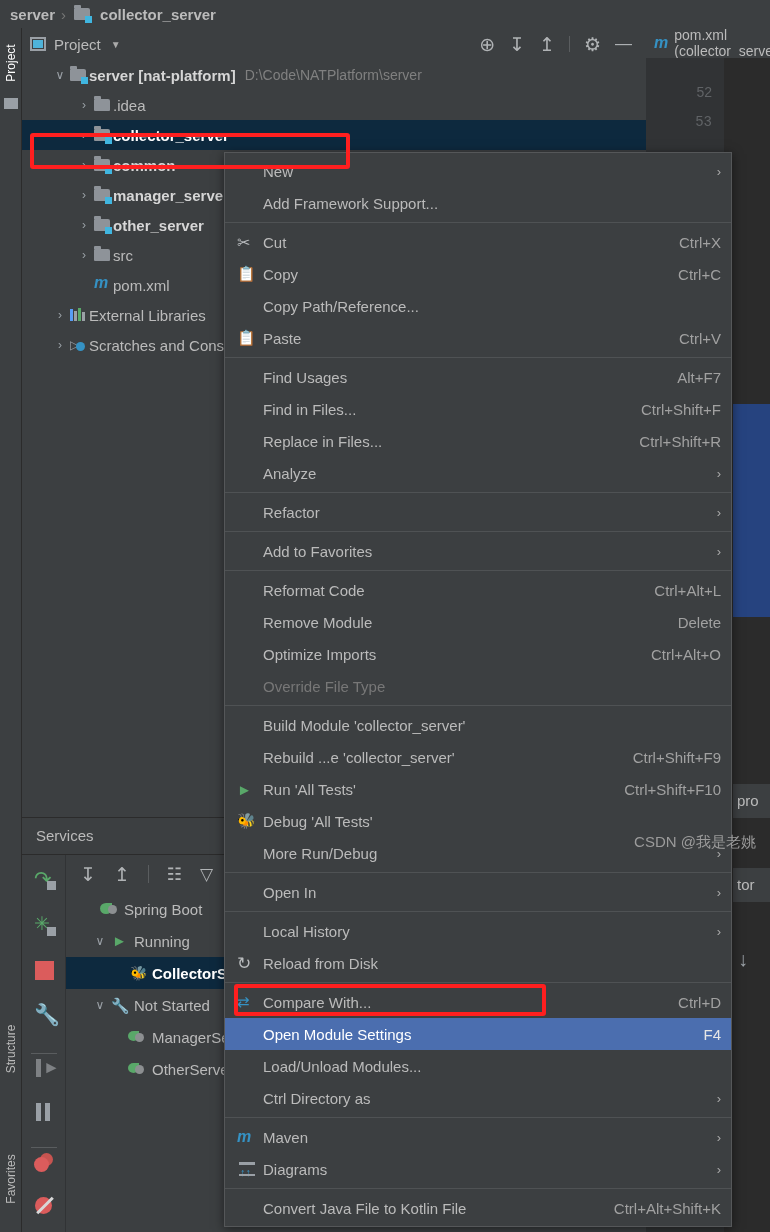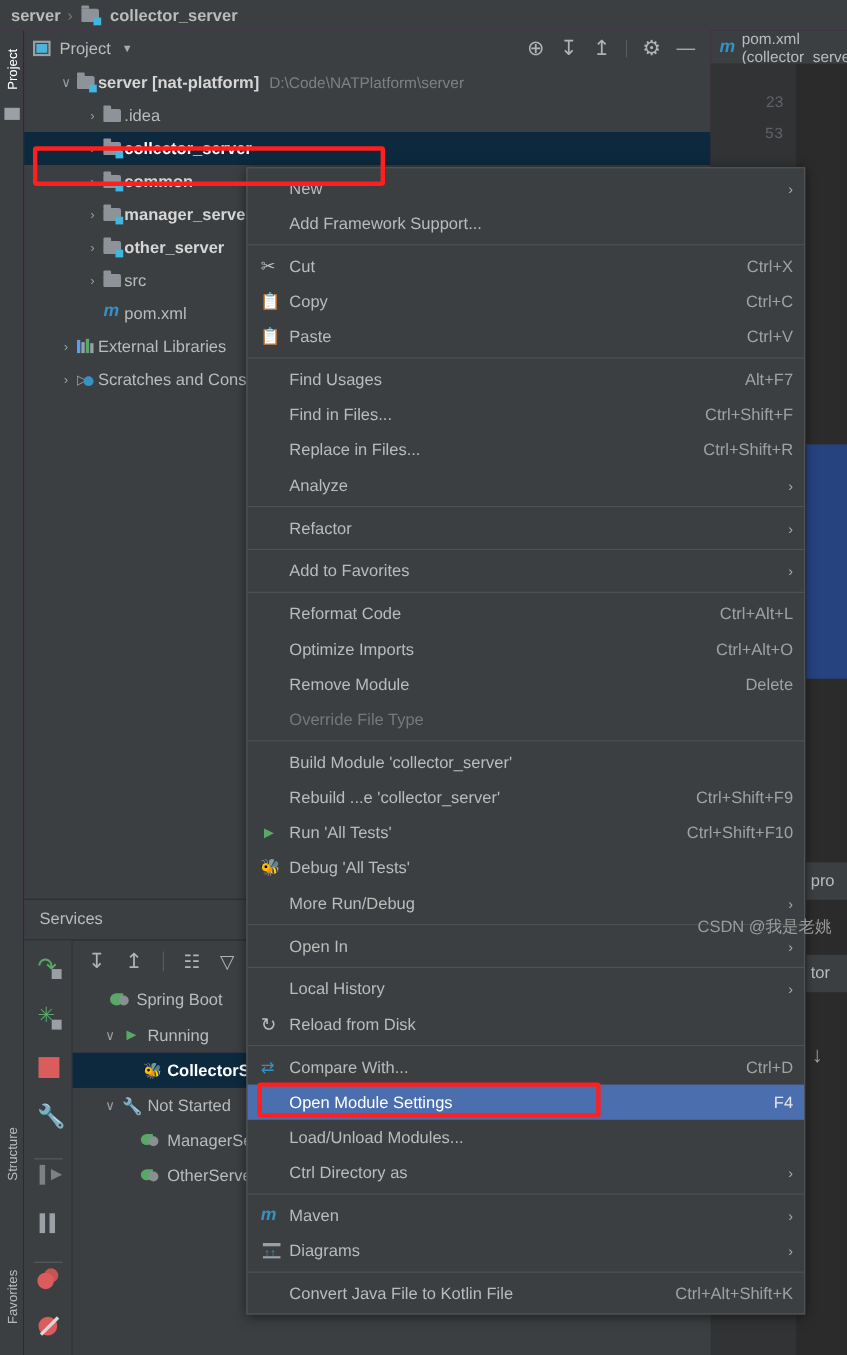"23" div.lnum { text: 23 -> 52 }
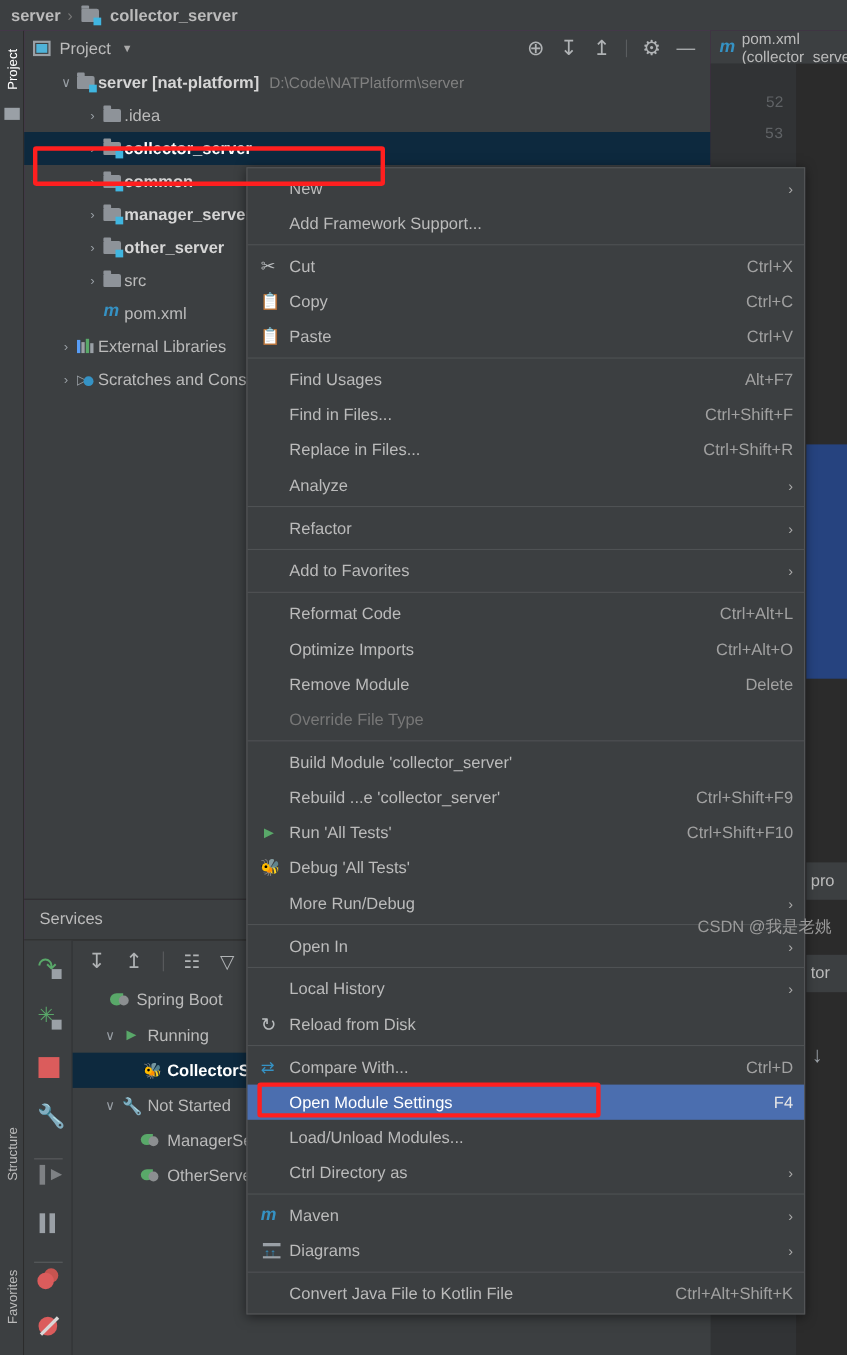"Copy Path/Reference..." div.mi { html: none -> <div> <span></span> <span>Copy Path/Reference...</span> </div> }
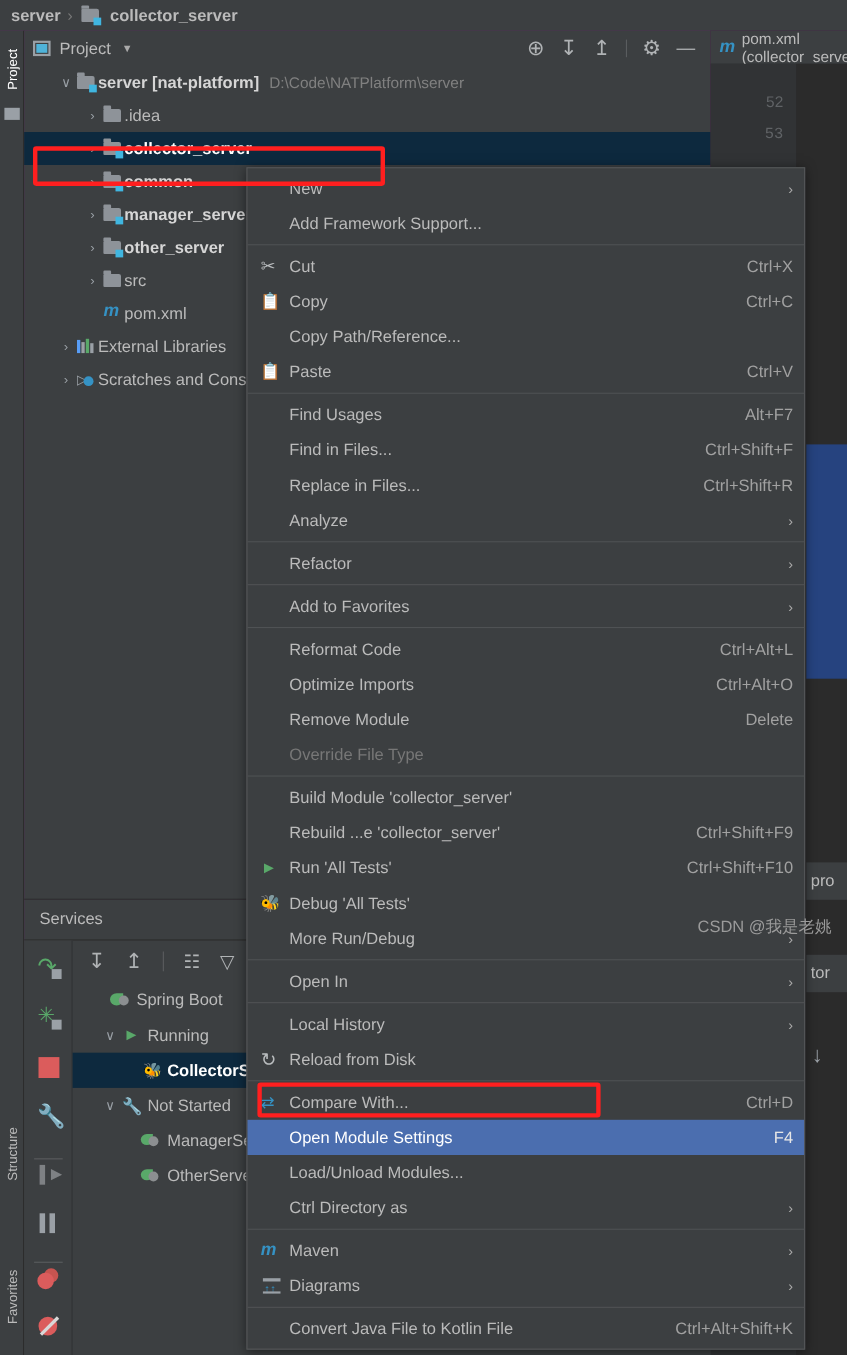"Optimize Imports" div.mi { order: before "Remove Module" -> after "Remove Module" }
